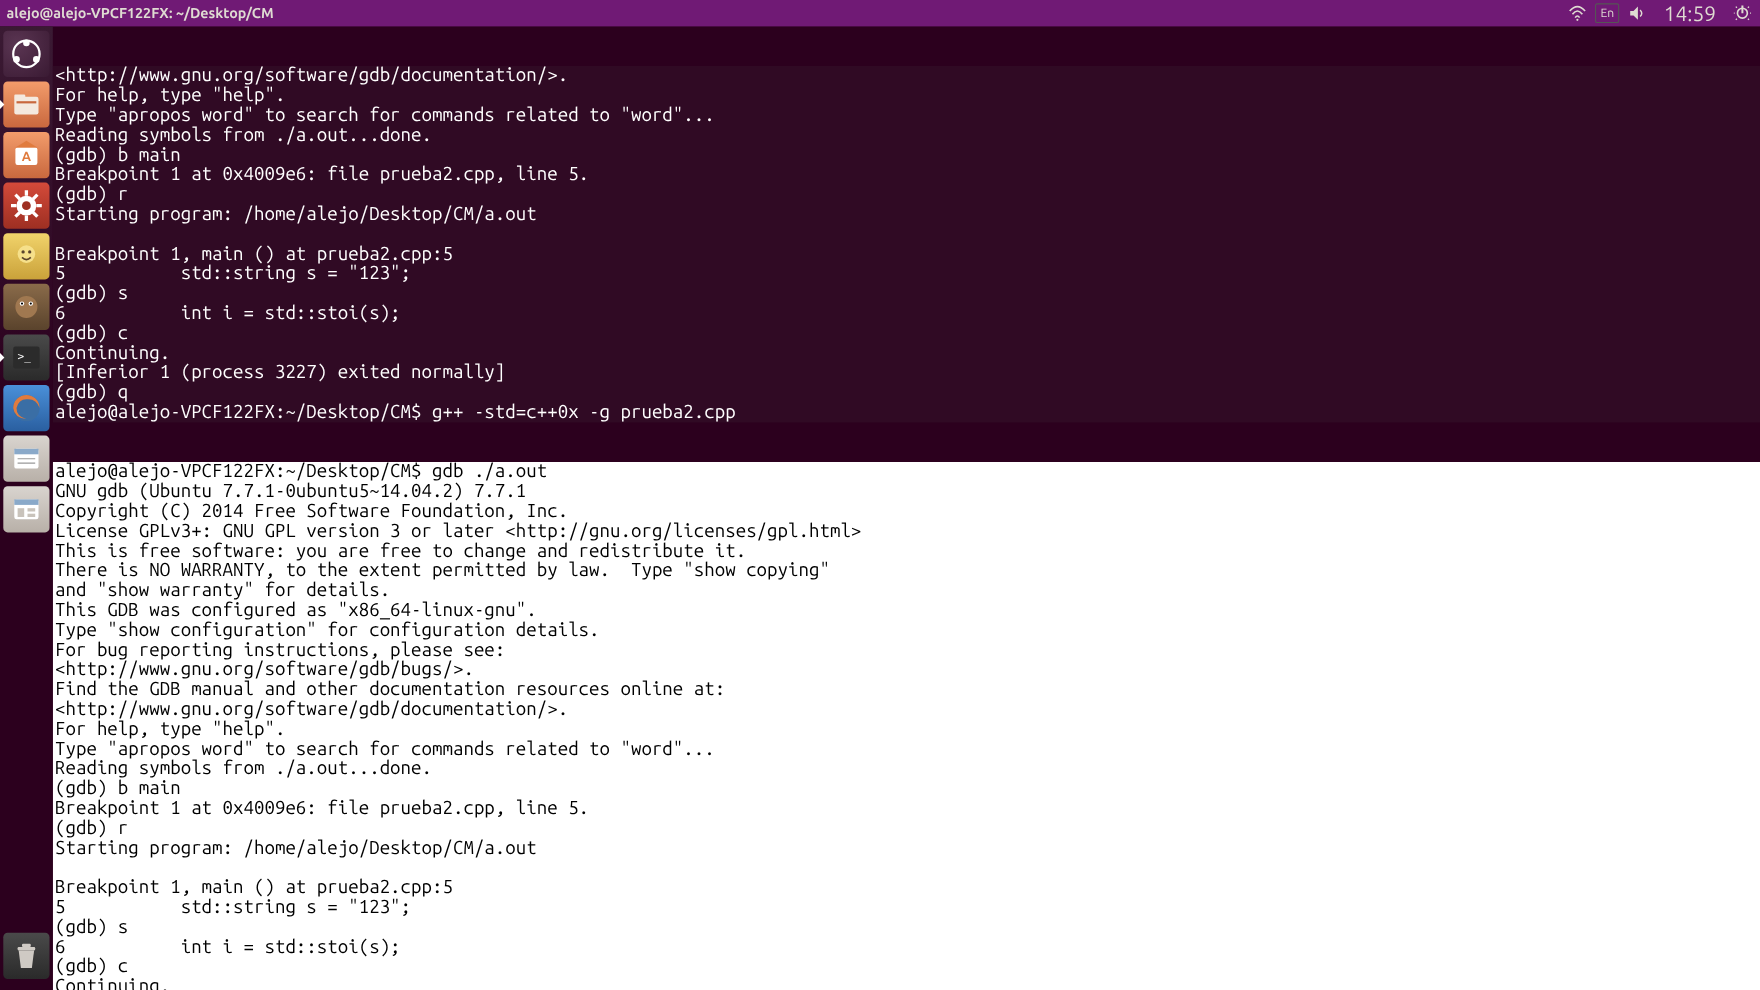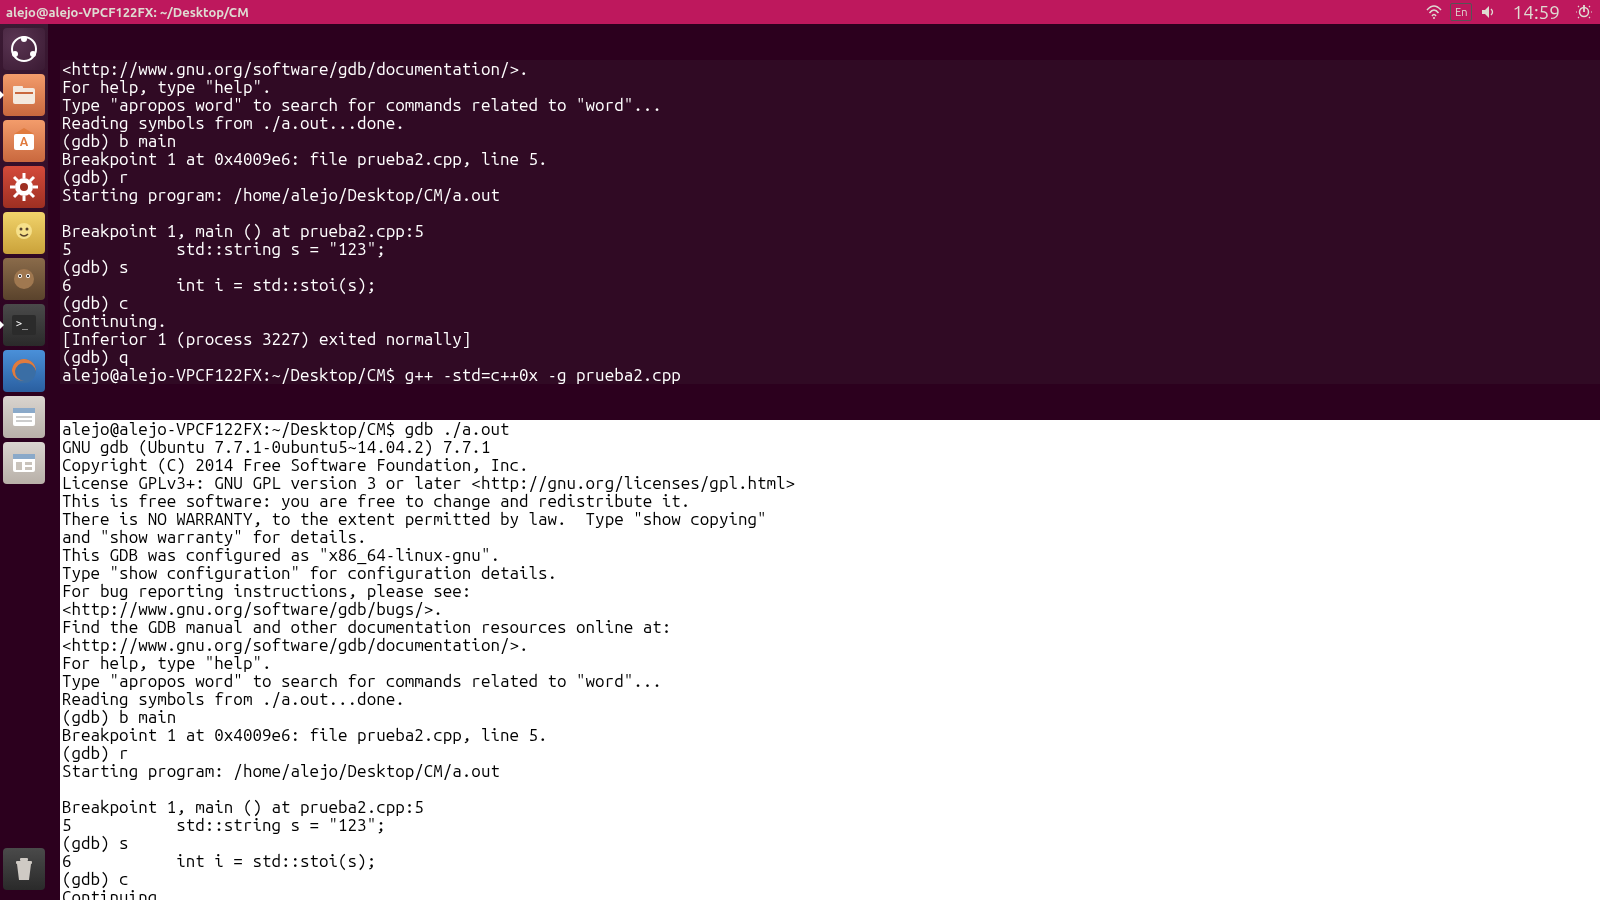"alejo@alejo-VPCF122FX: ~/Desktop/CM" #panel { background: #be185d -> #701a75 }
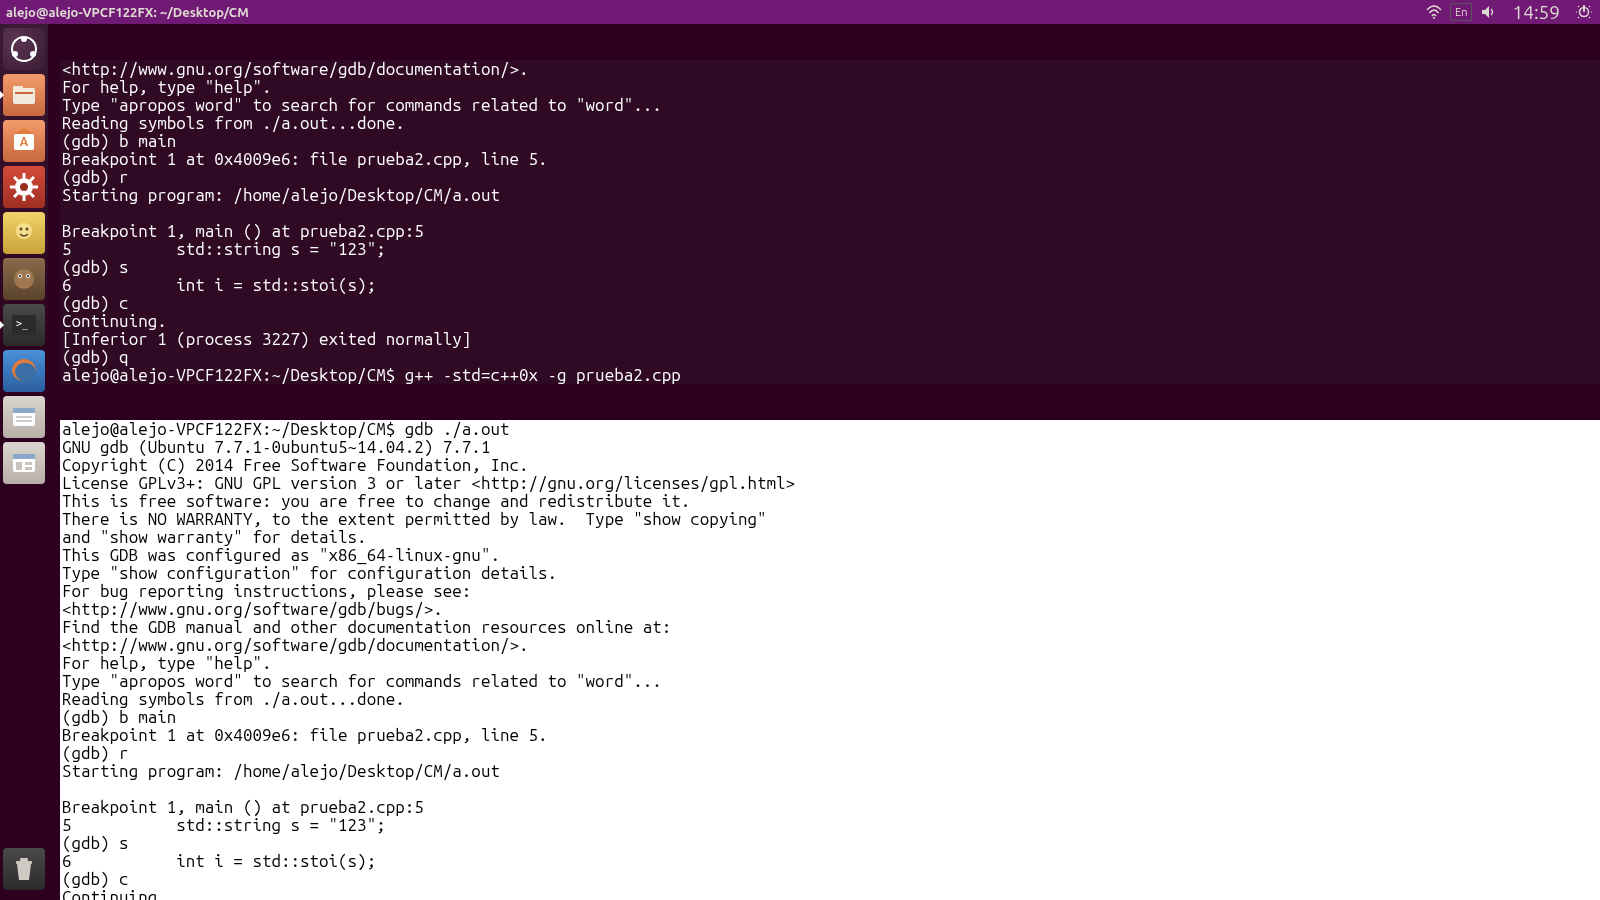"<http://www.gnu.org/software/gdb/documen" #term-wrap { margin-left: 12px -> none }
